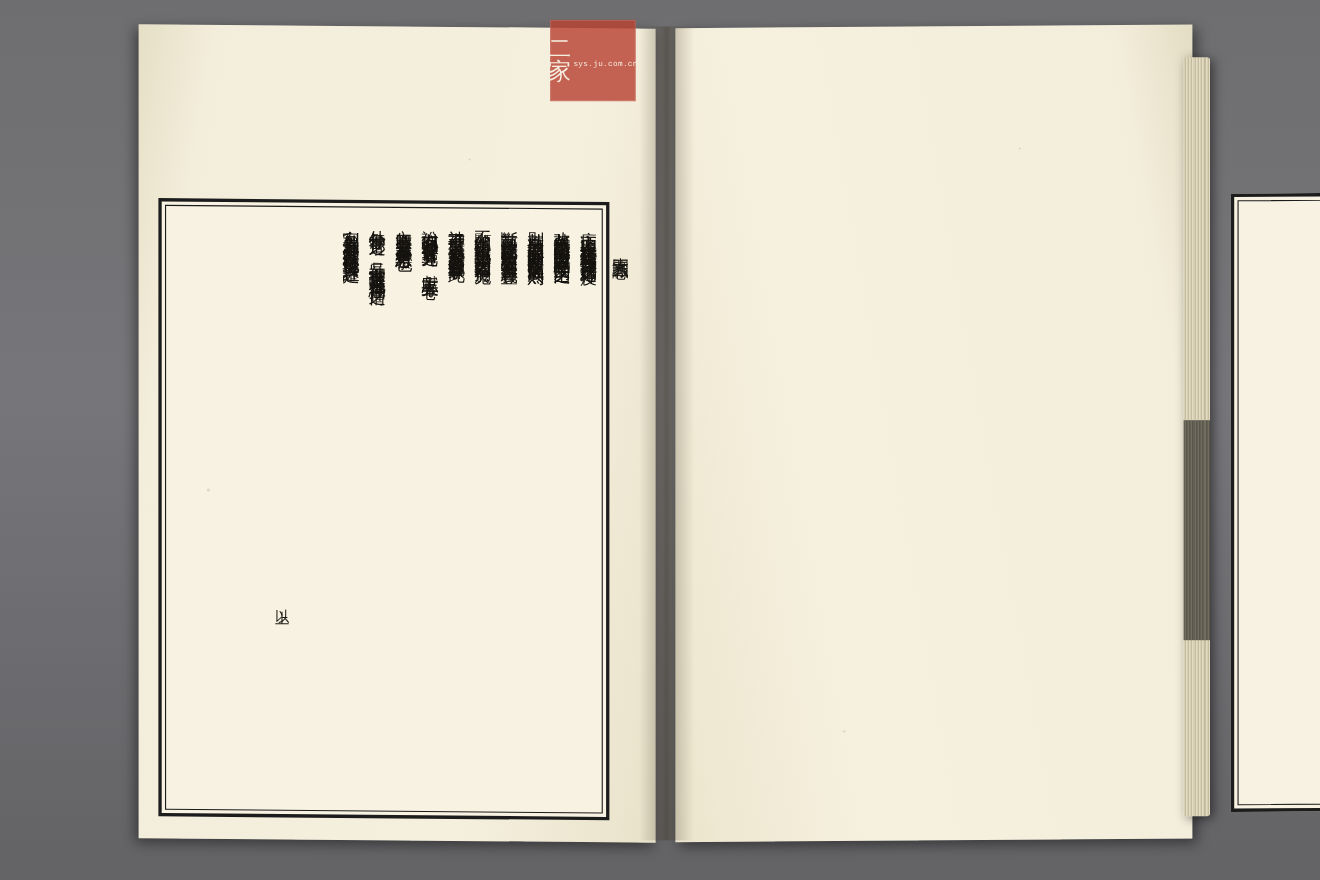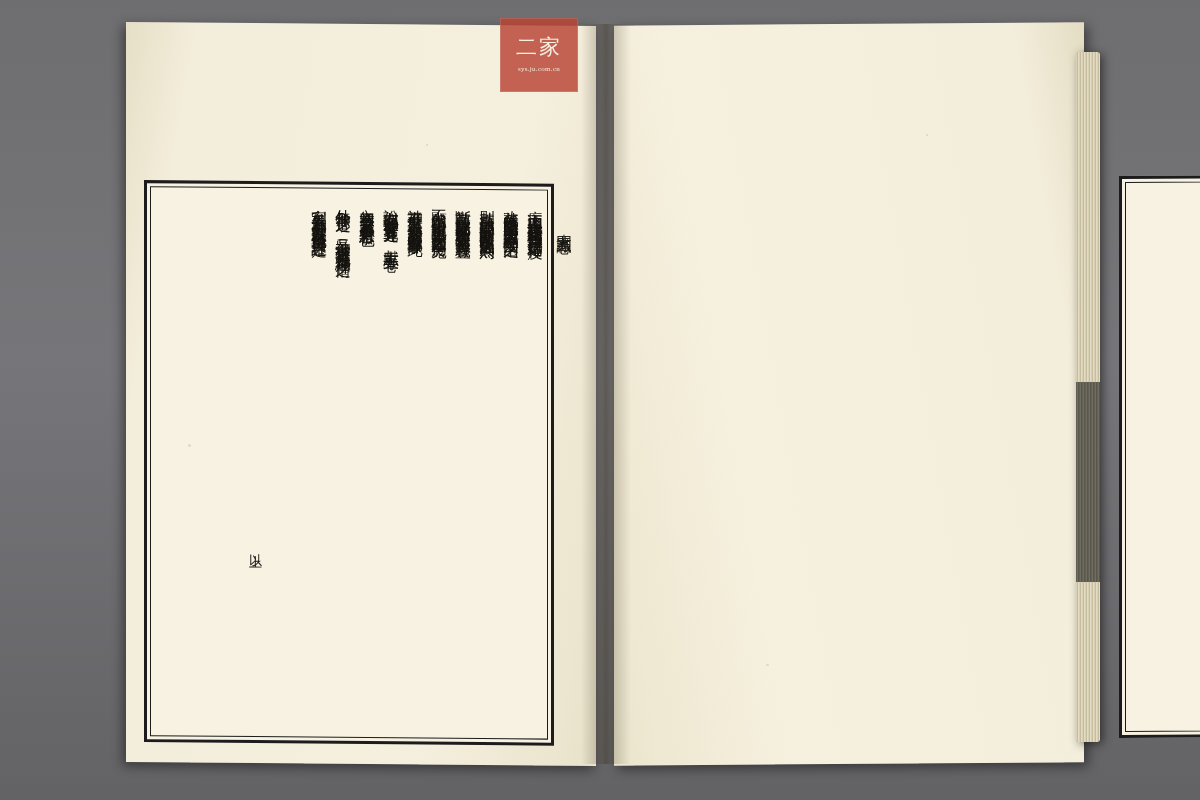"二家" .seal { flex-direction: column -> none }
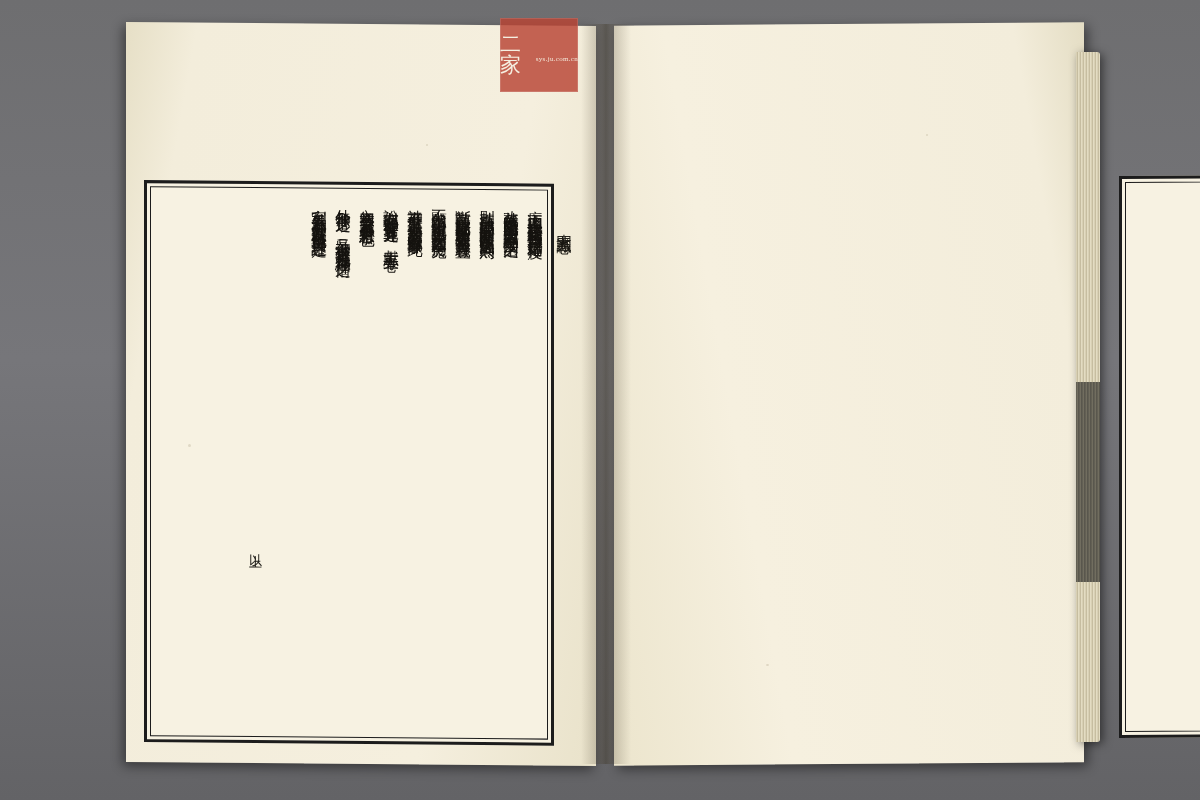"sys.ju.com.cn" .seal .url { font-family: Liberation Serif, serif -> Liberation Mono, monospace }
